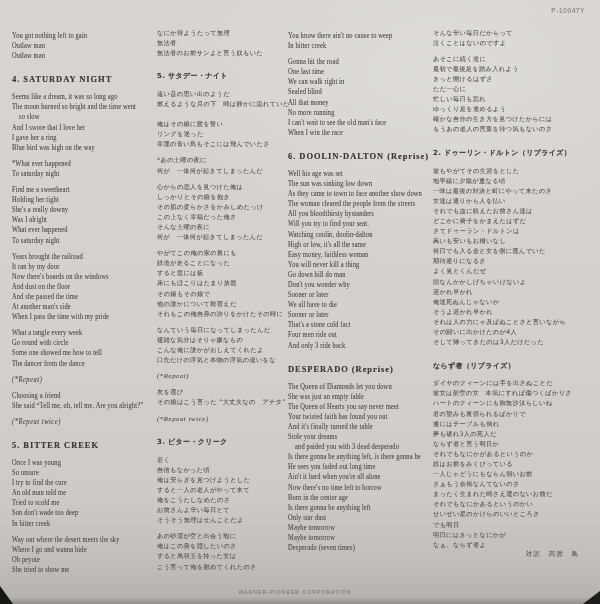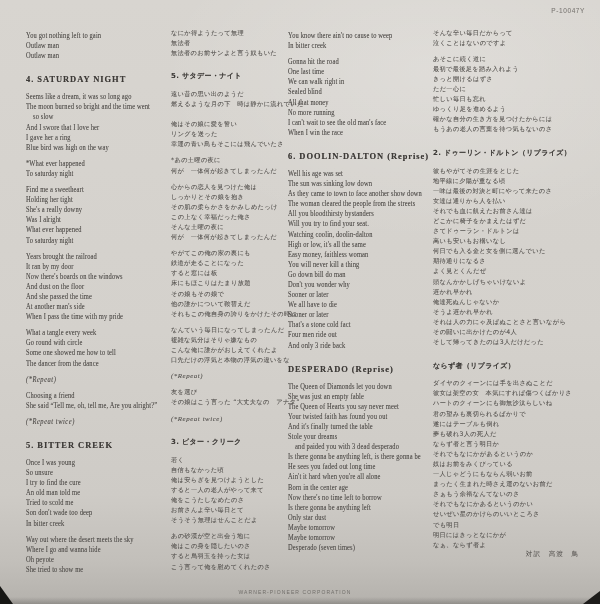"You got nothing left to" .col1 { left: 26px -> 12px }
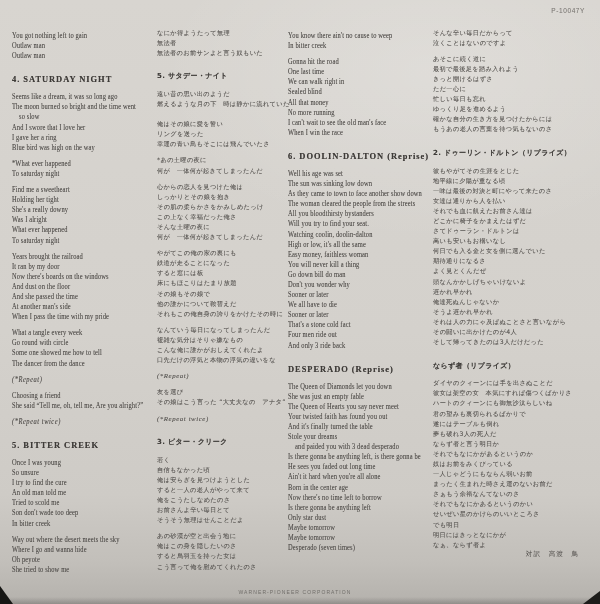"Born in the center age" div.row { order: before "Now there's no time left" -> after "Now there's no time left" }
